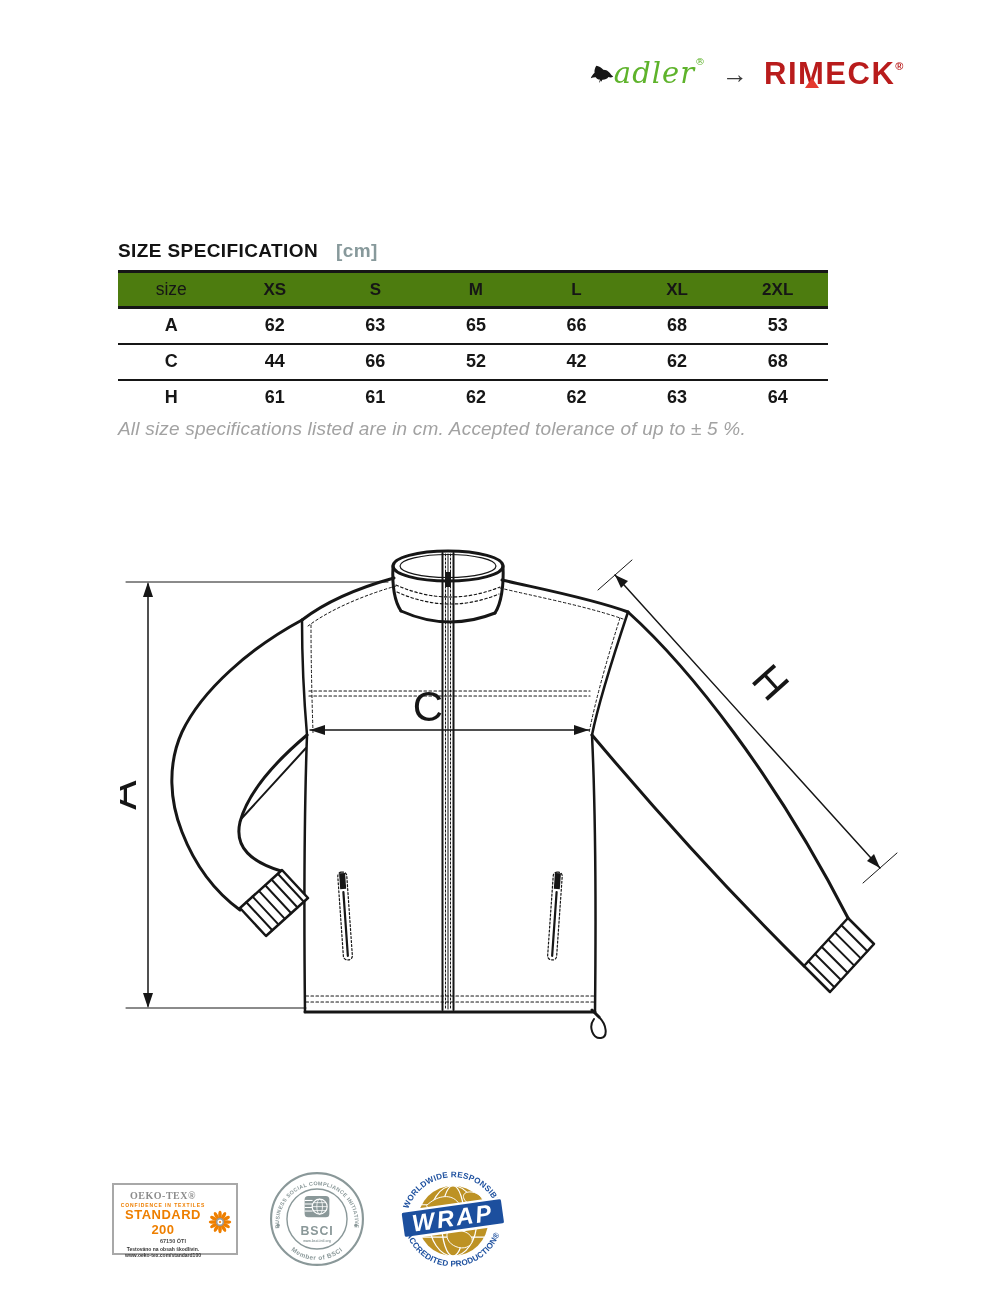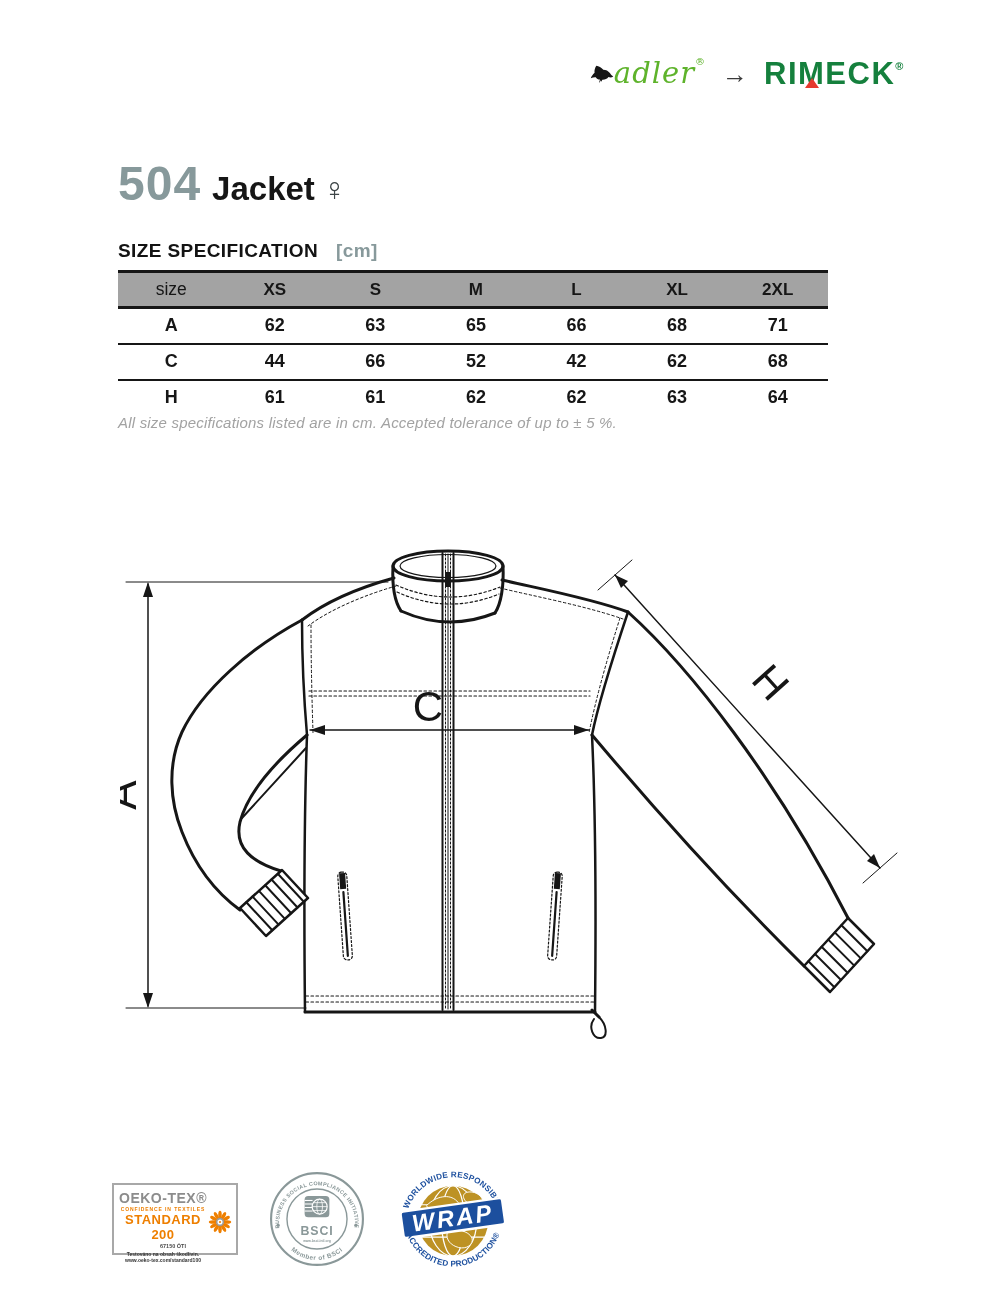"RIMECK®" .rimeck { color: #15803d -> #b91c1c }
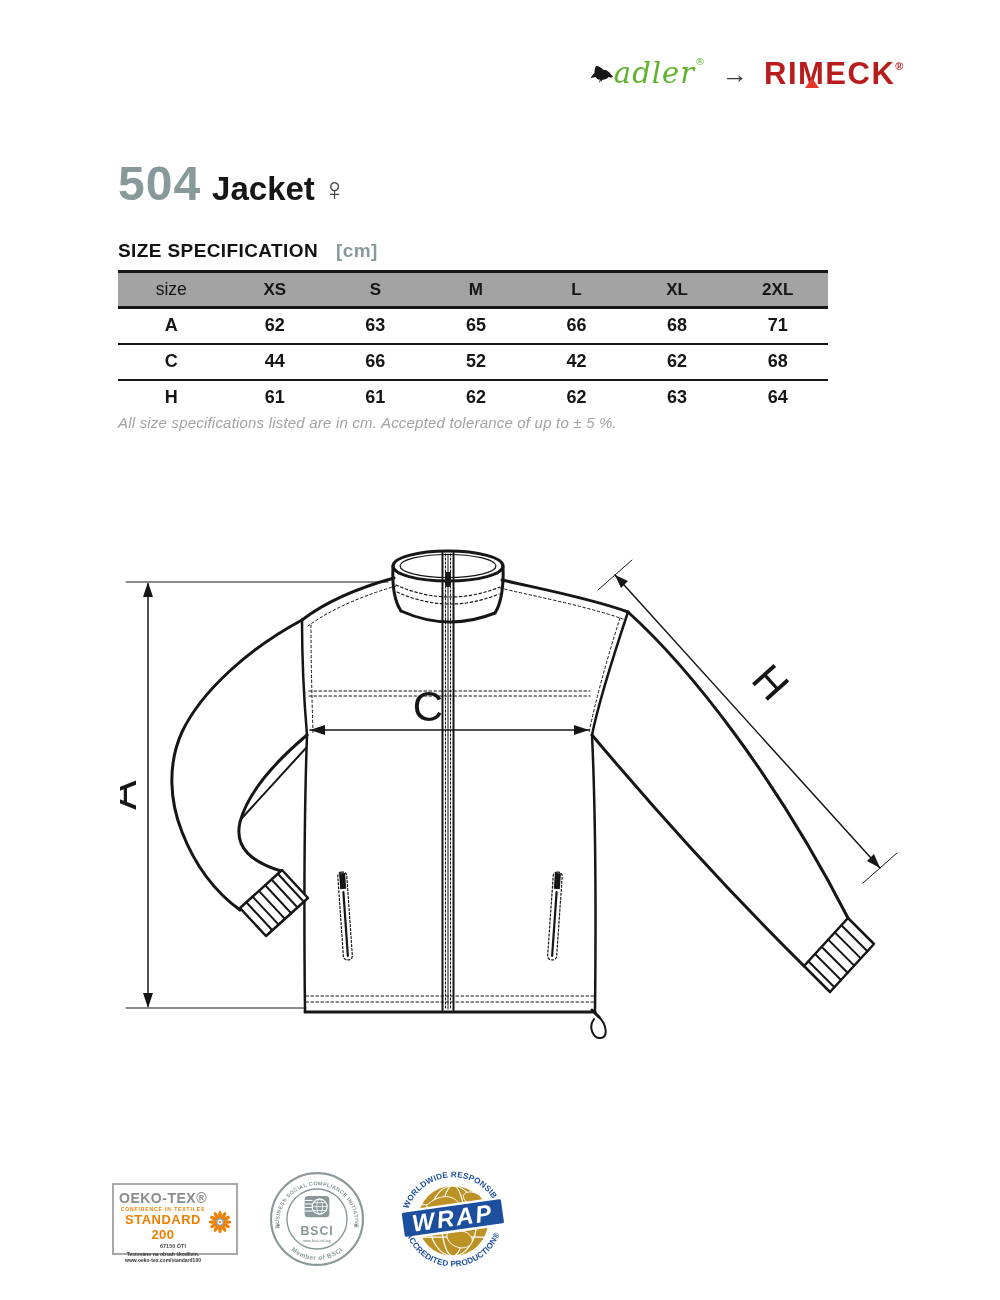"504" div.title { html: <div> <span>504</span> <span>Jacket</span> <span>♀</span> </div> -> none }
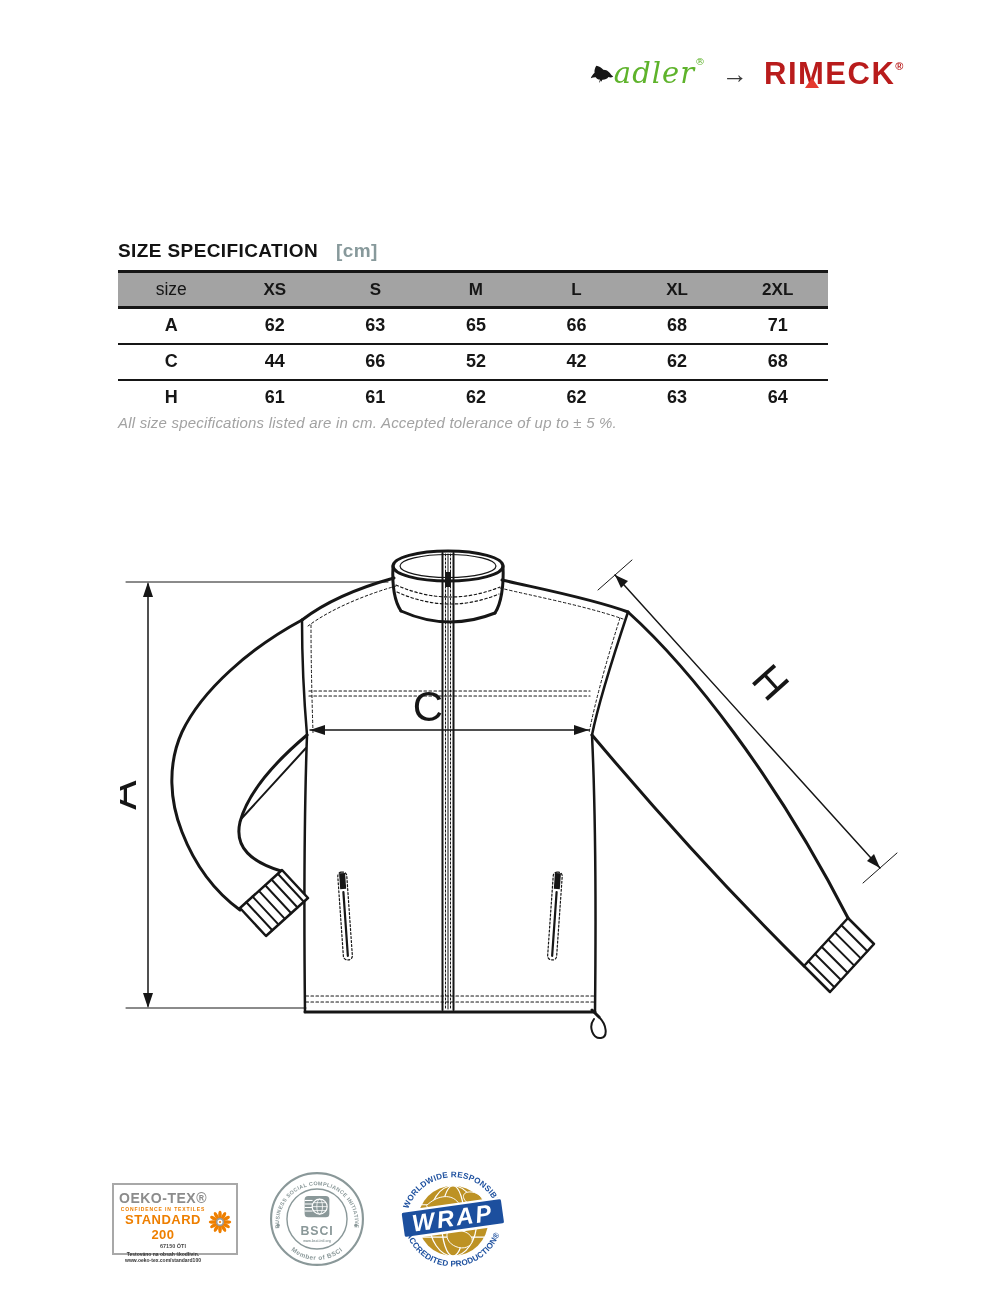"size" table.size thead th { background: #a3a3a3 -> #4d7c0f }
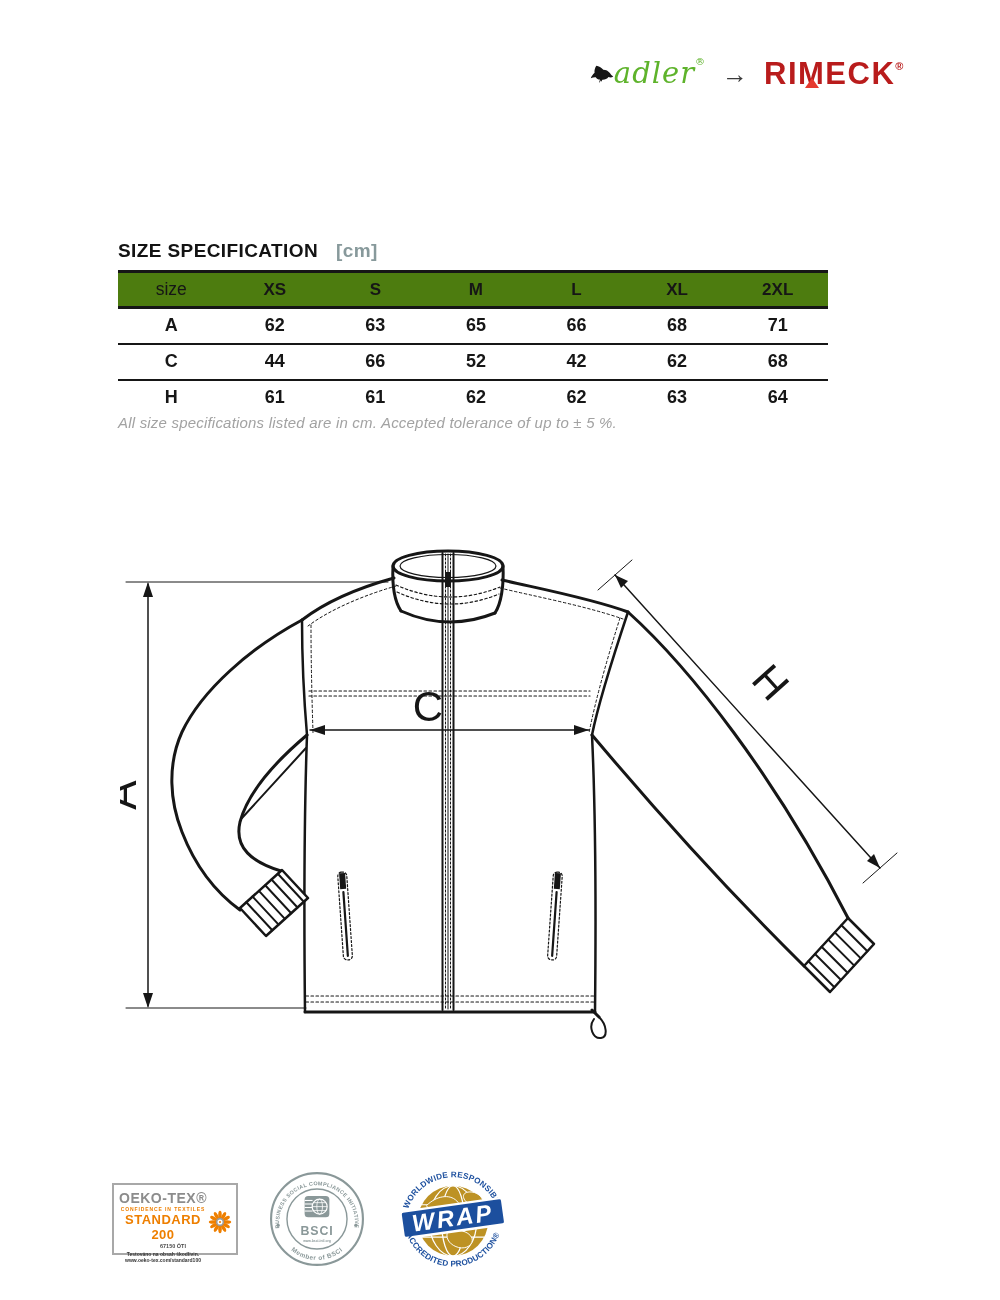"71" td { text: 71 -> 53 }
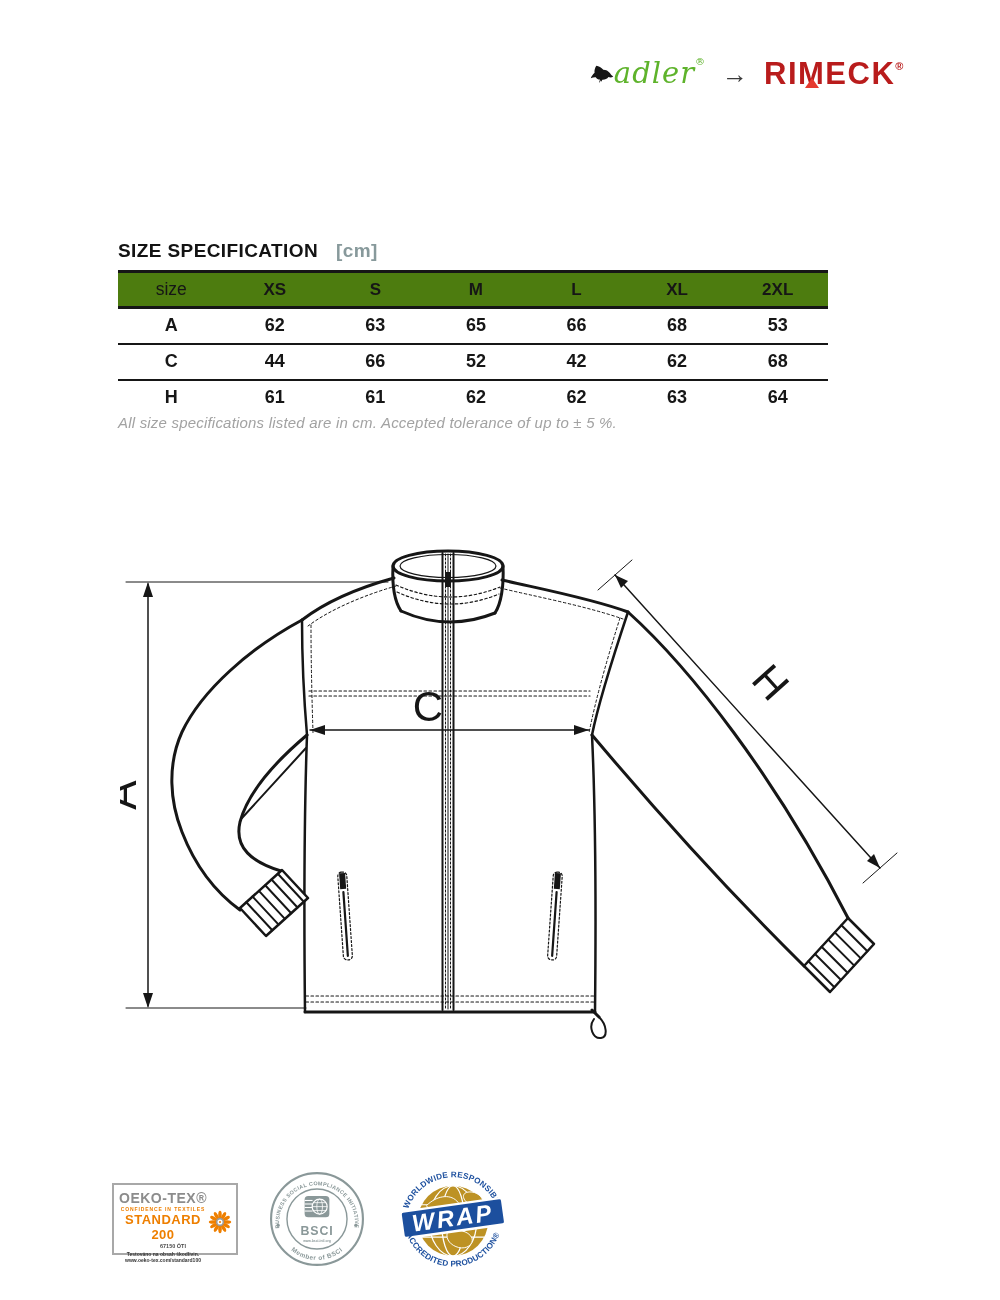"All size specifications listed are" .note { font-size: 15px -> 19px }
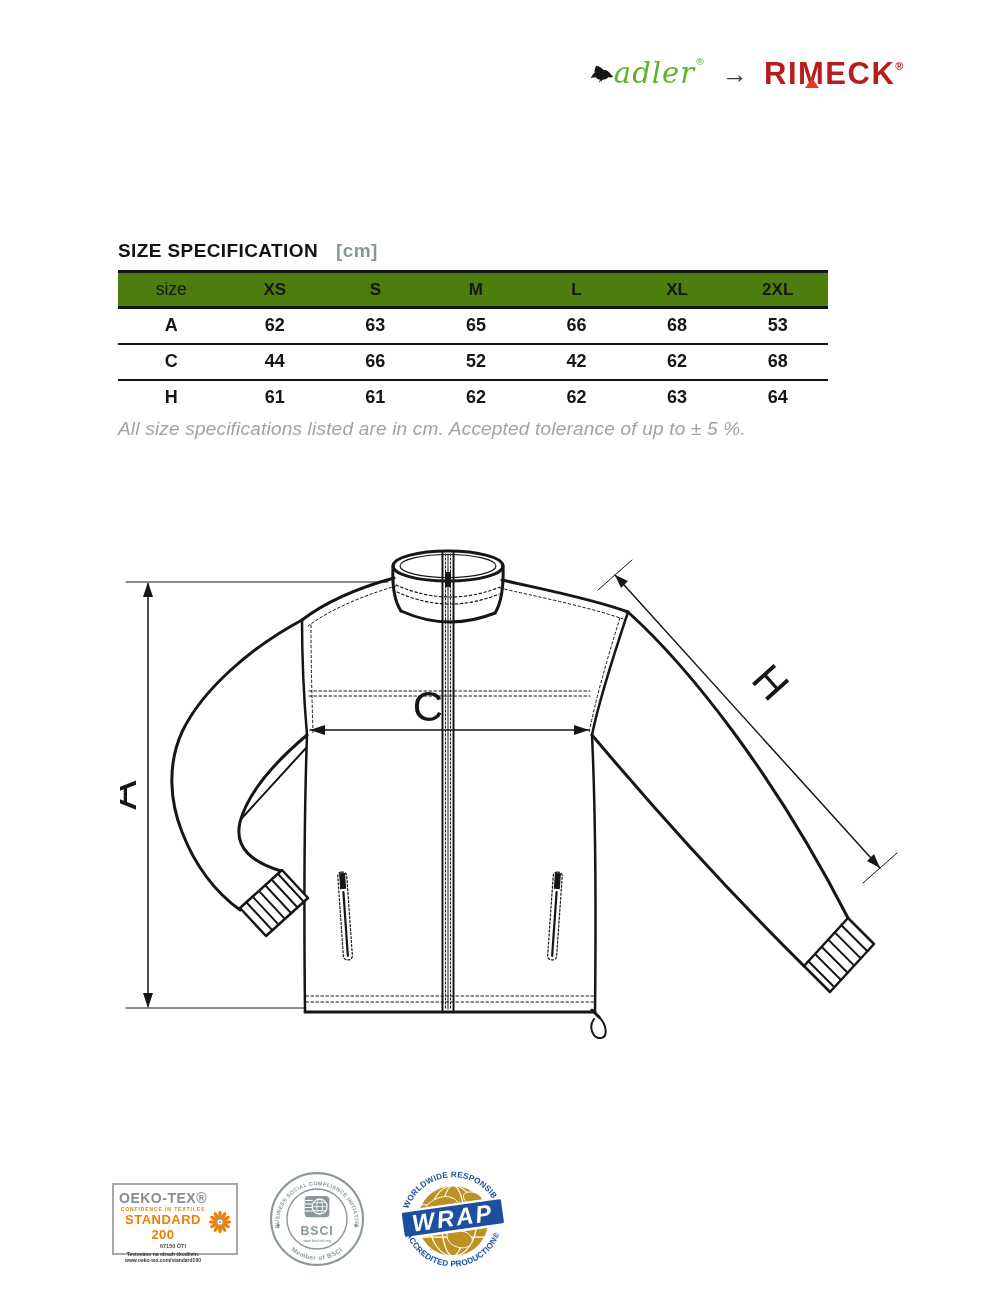"OEKO-TEX®" .oeko-brand { font-family: none -> Liberation Serif, serif; font-size: 14px -> 10px }
